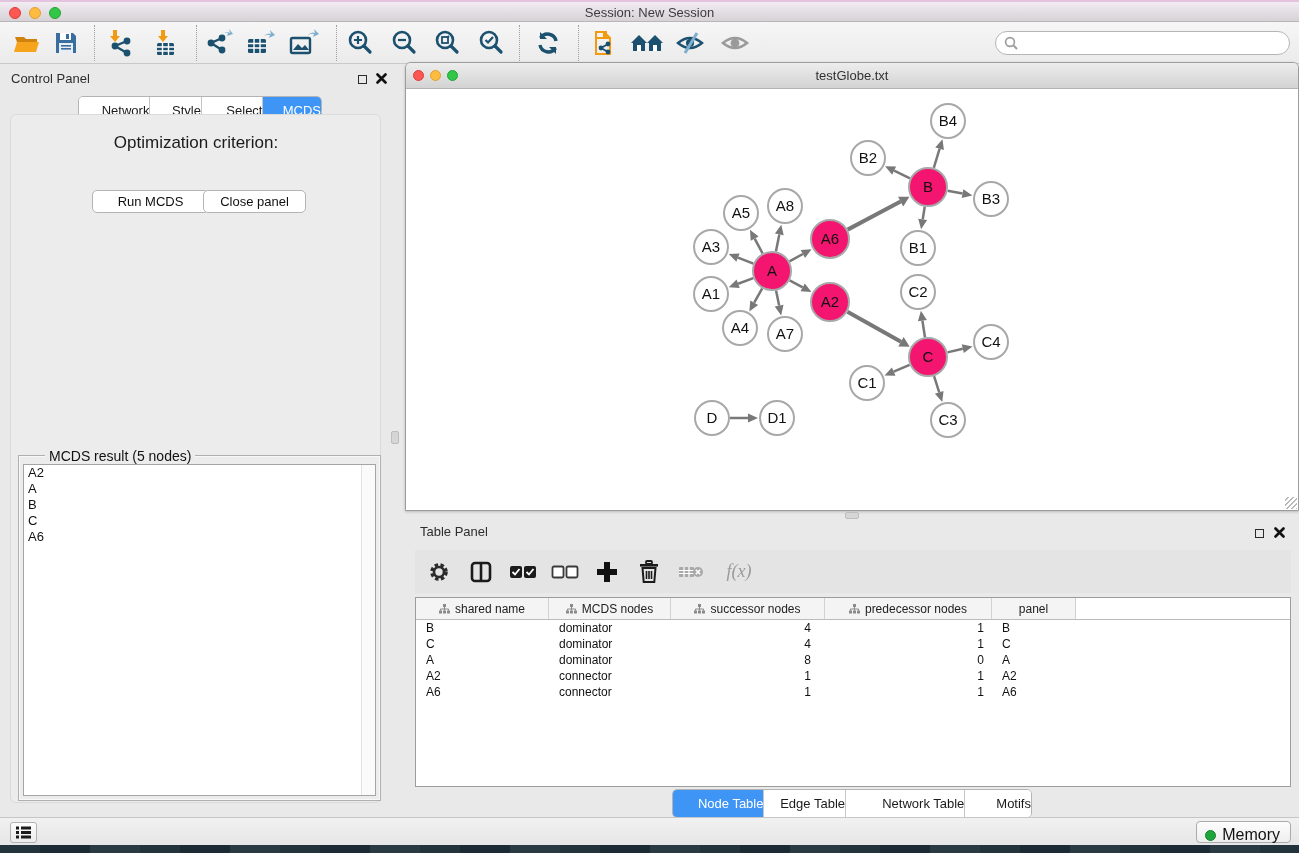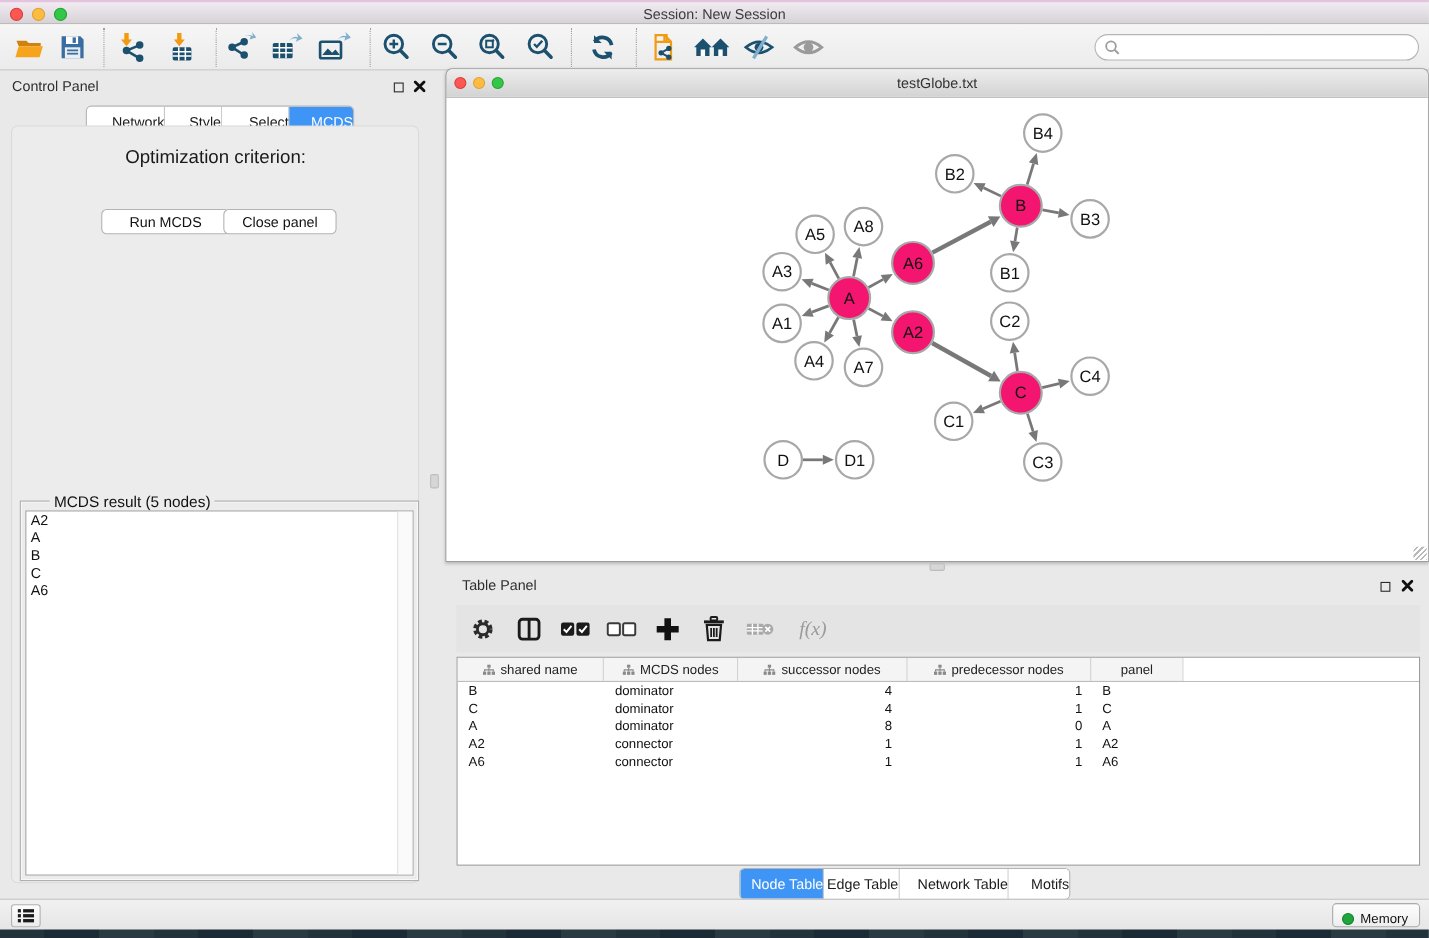"Node Table" div.segmented { width: 301px -> 360px }
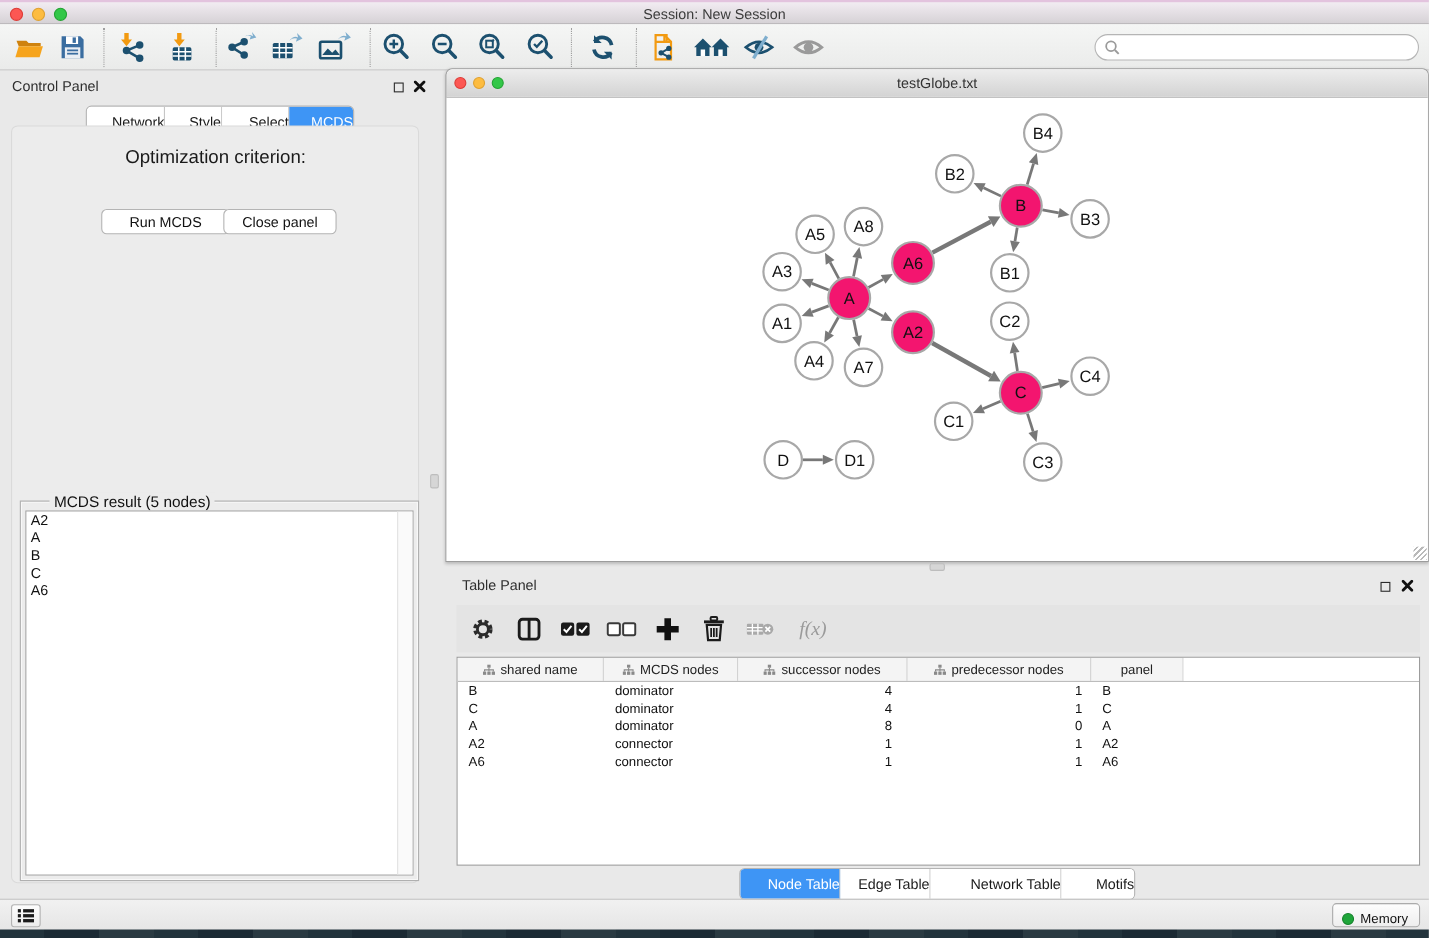"Memory" .memory-btn { font-size: 12px -> 16px }
